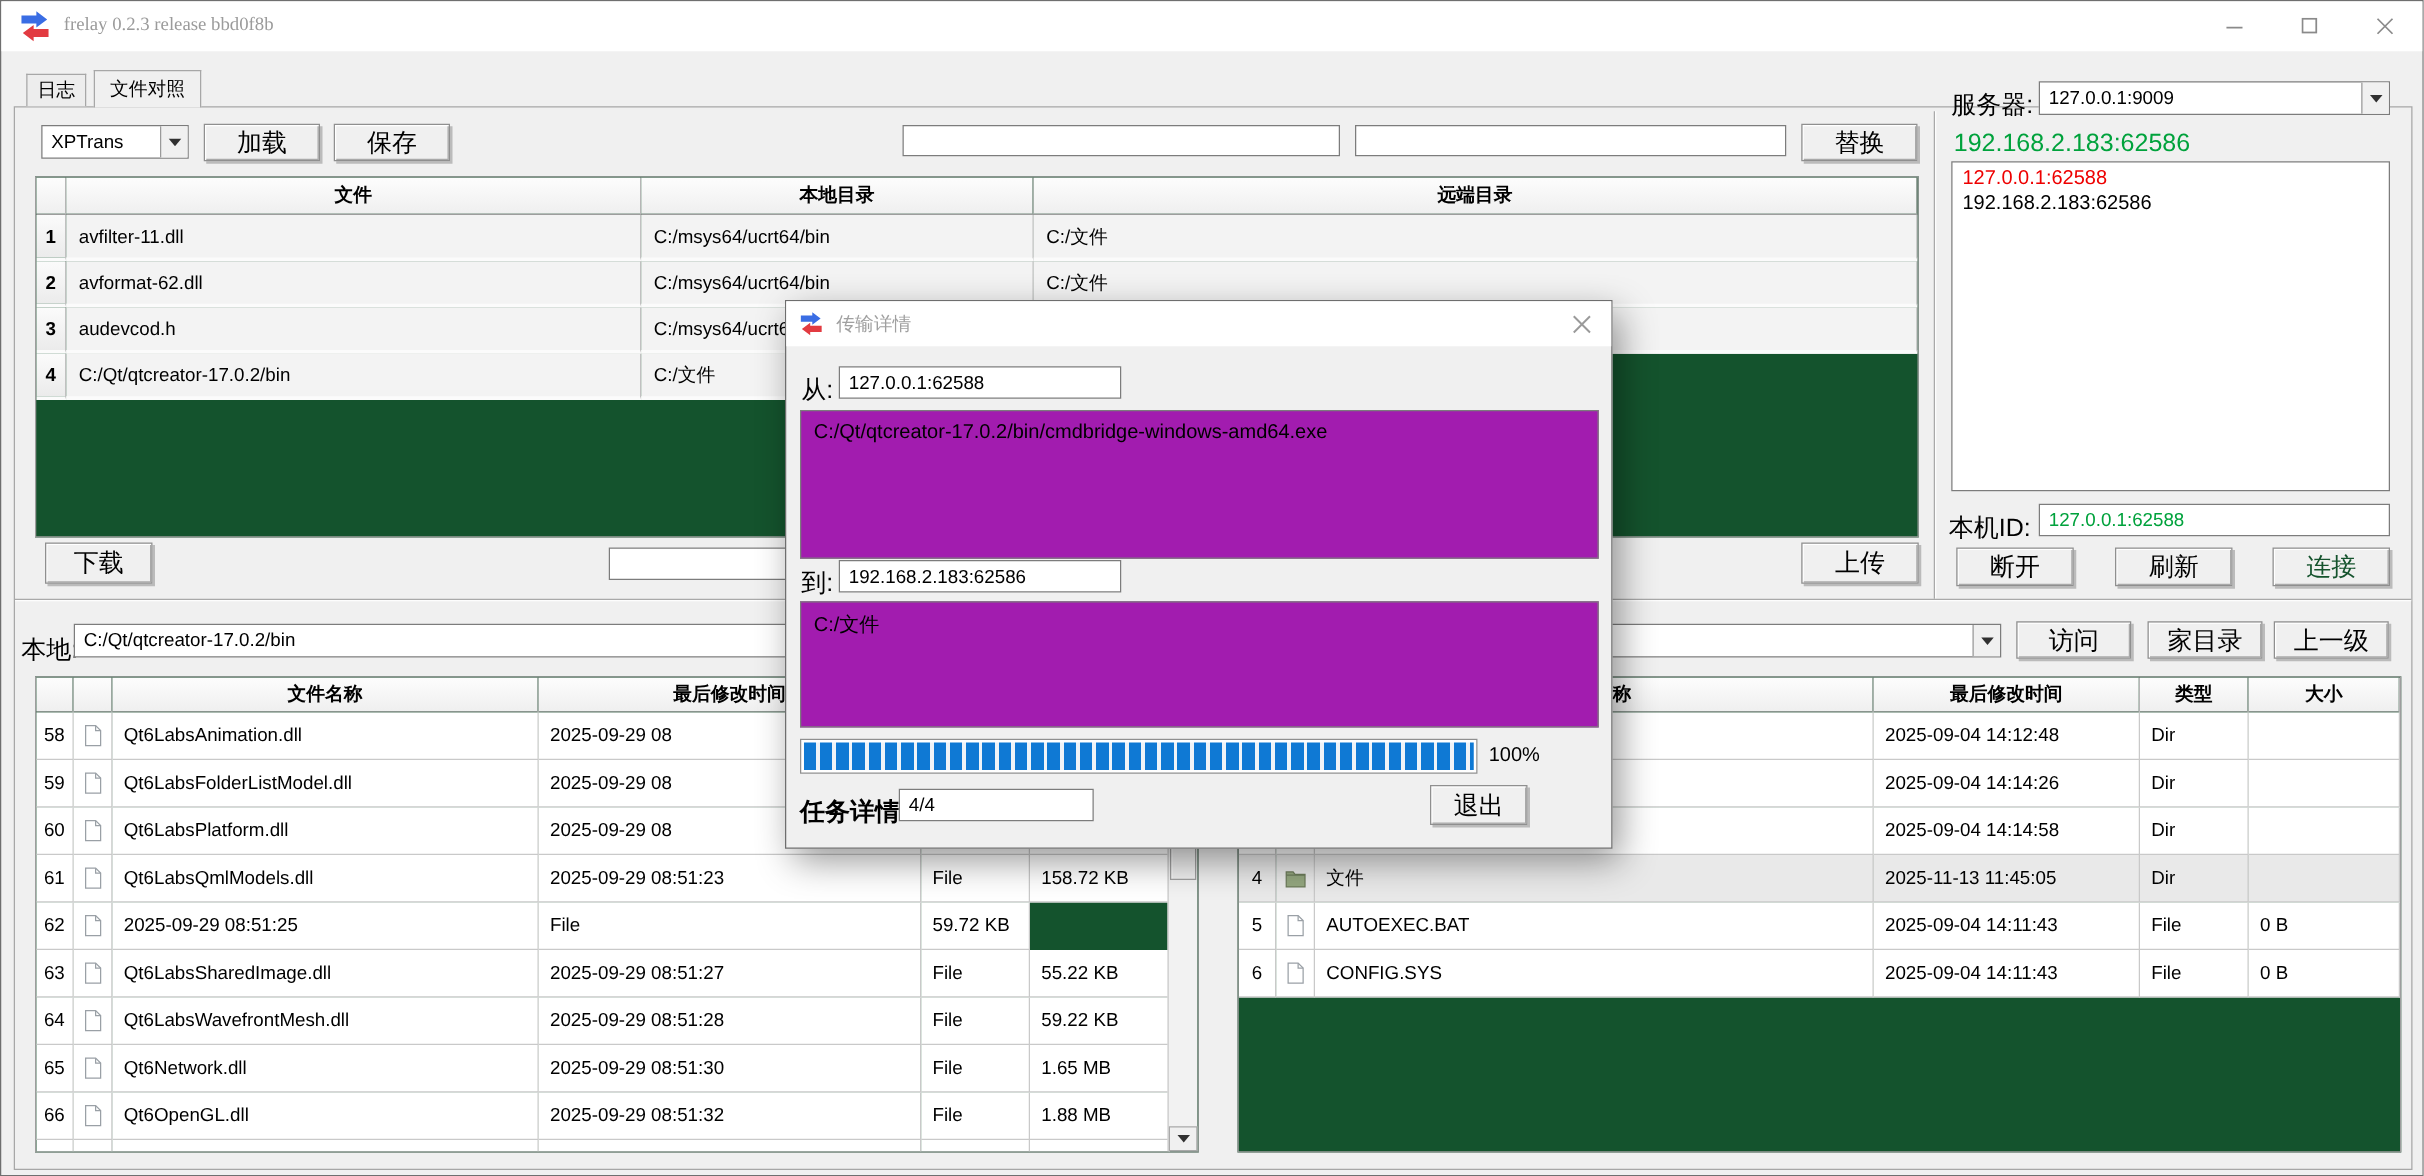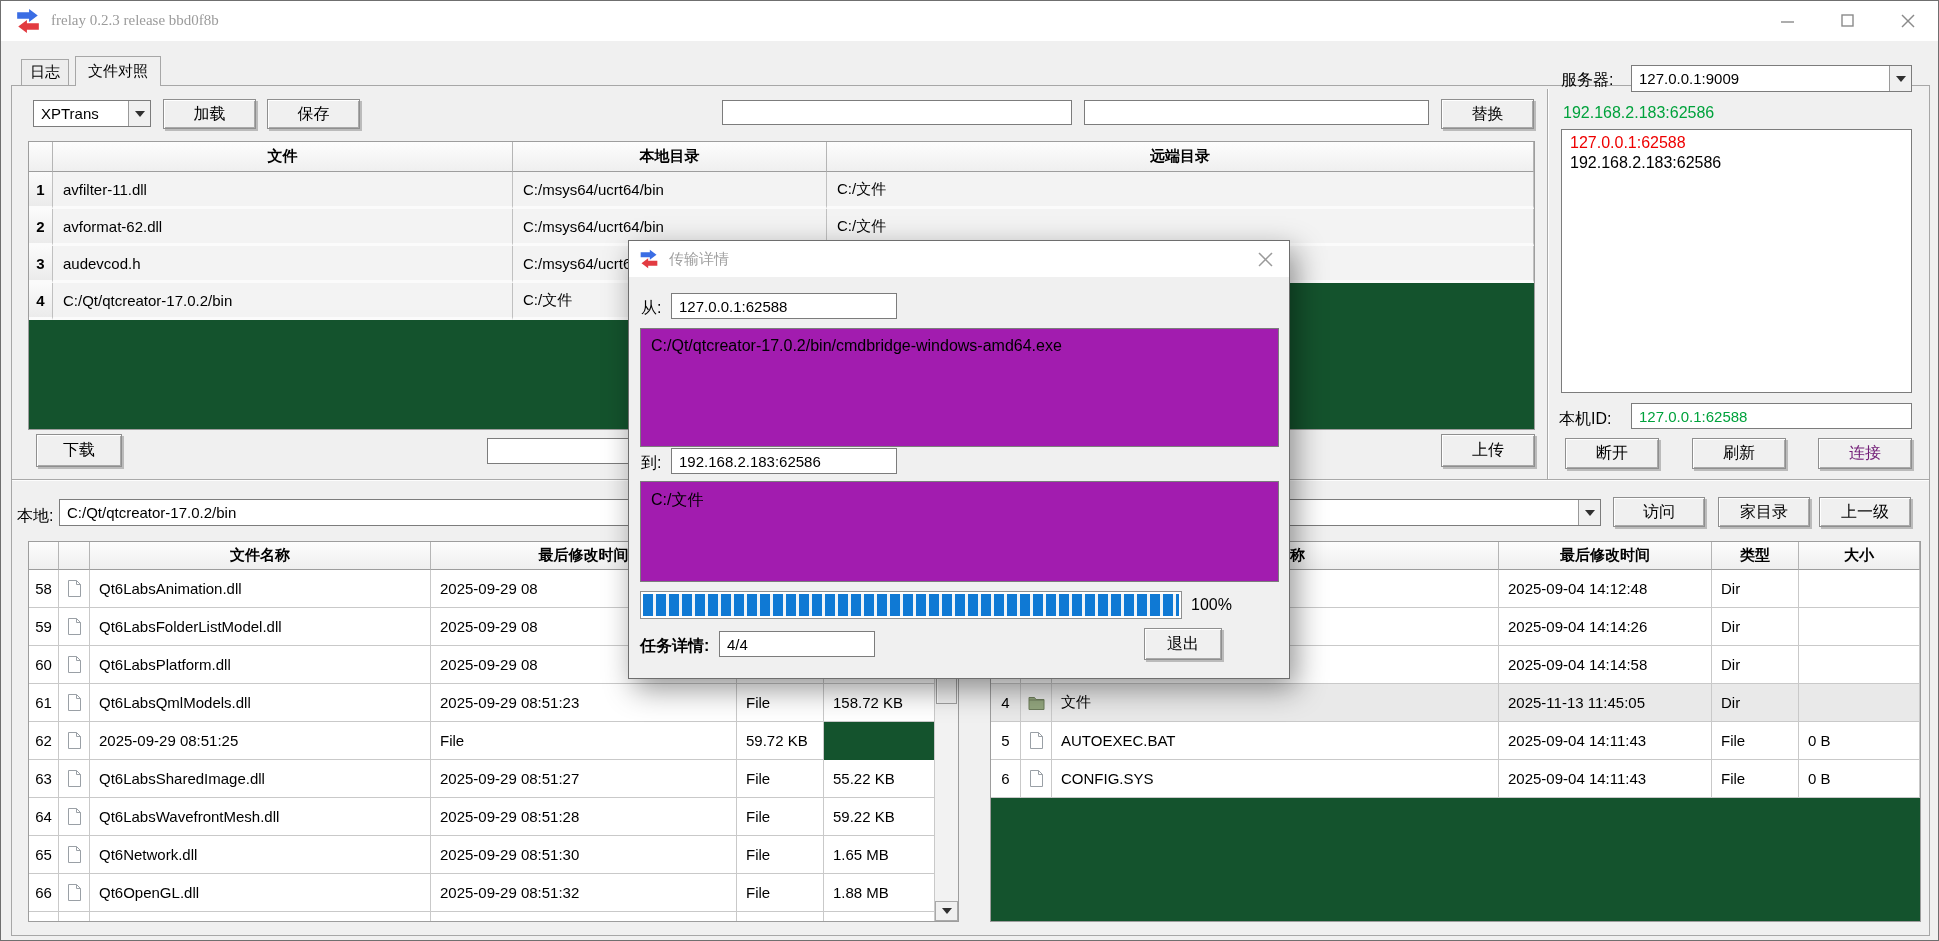"服务器:" .label { font-size: 16px -> 20px }
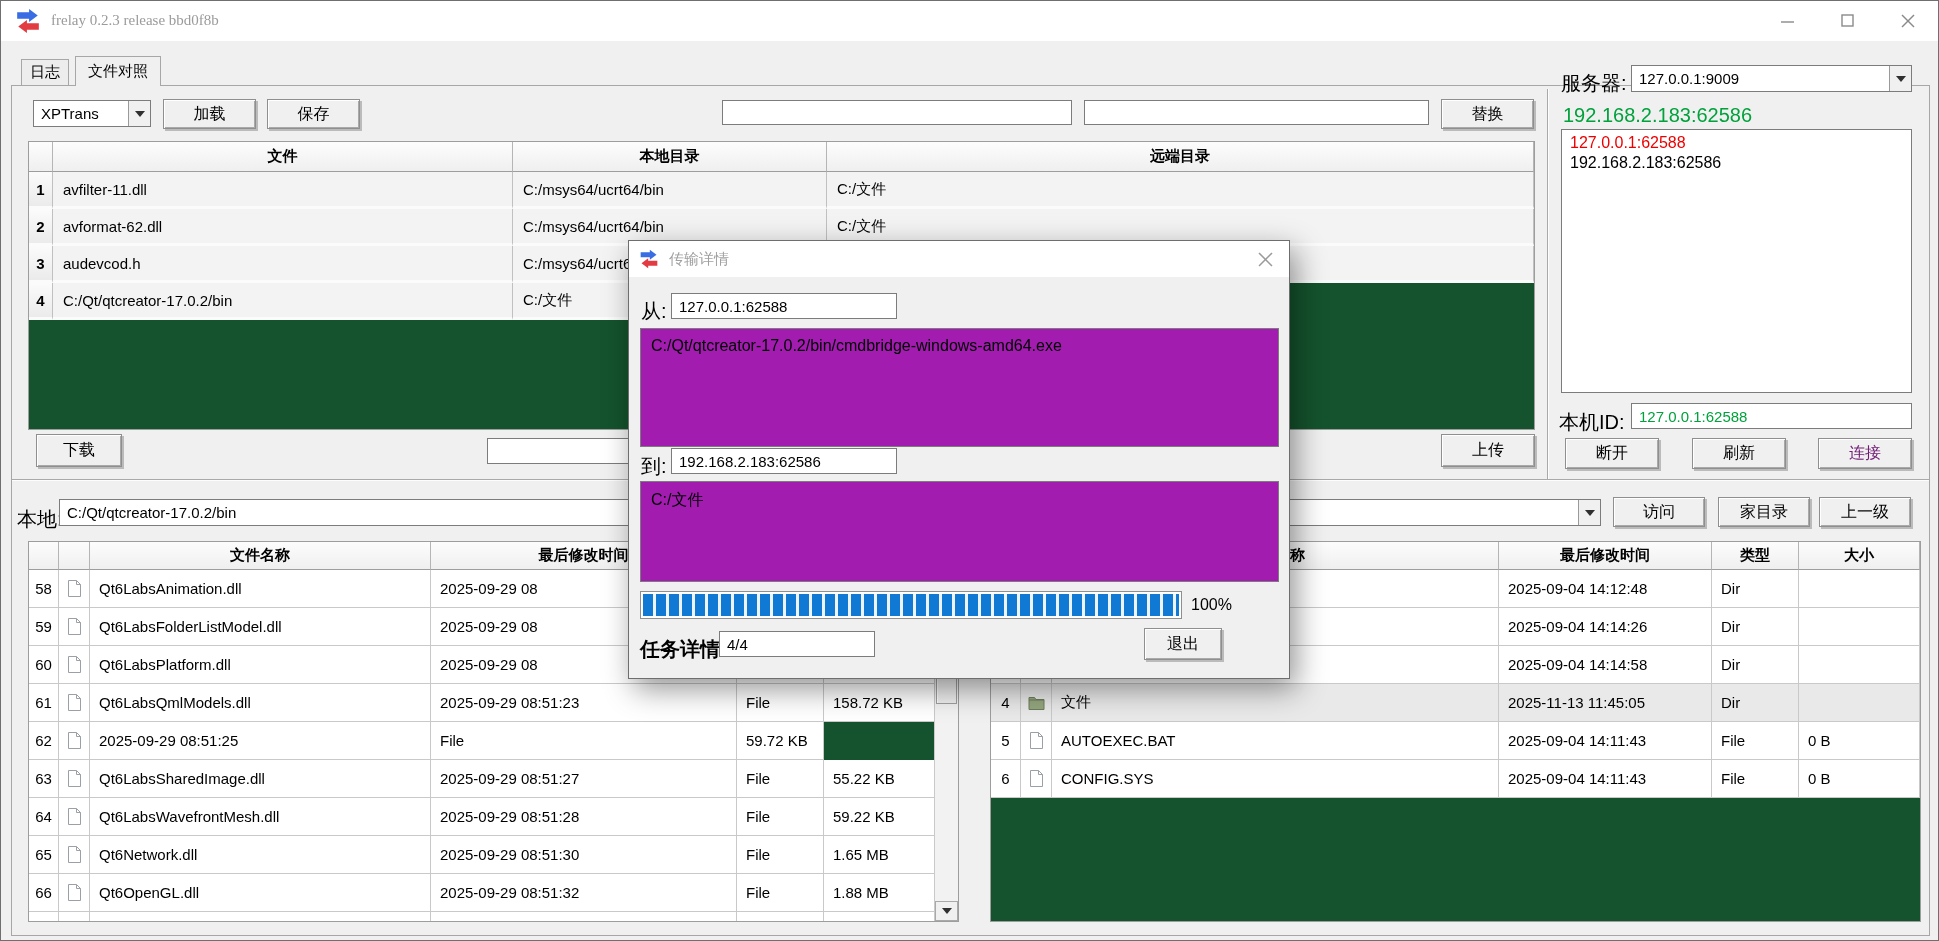"加载" .btn { font-size: 16px -> 20px }
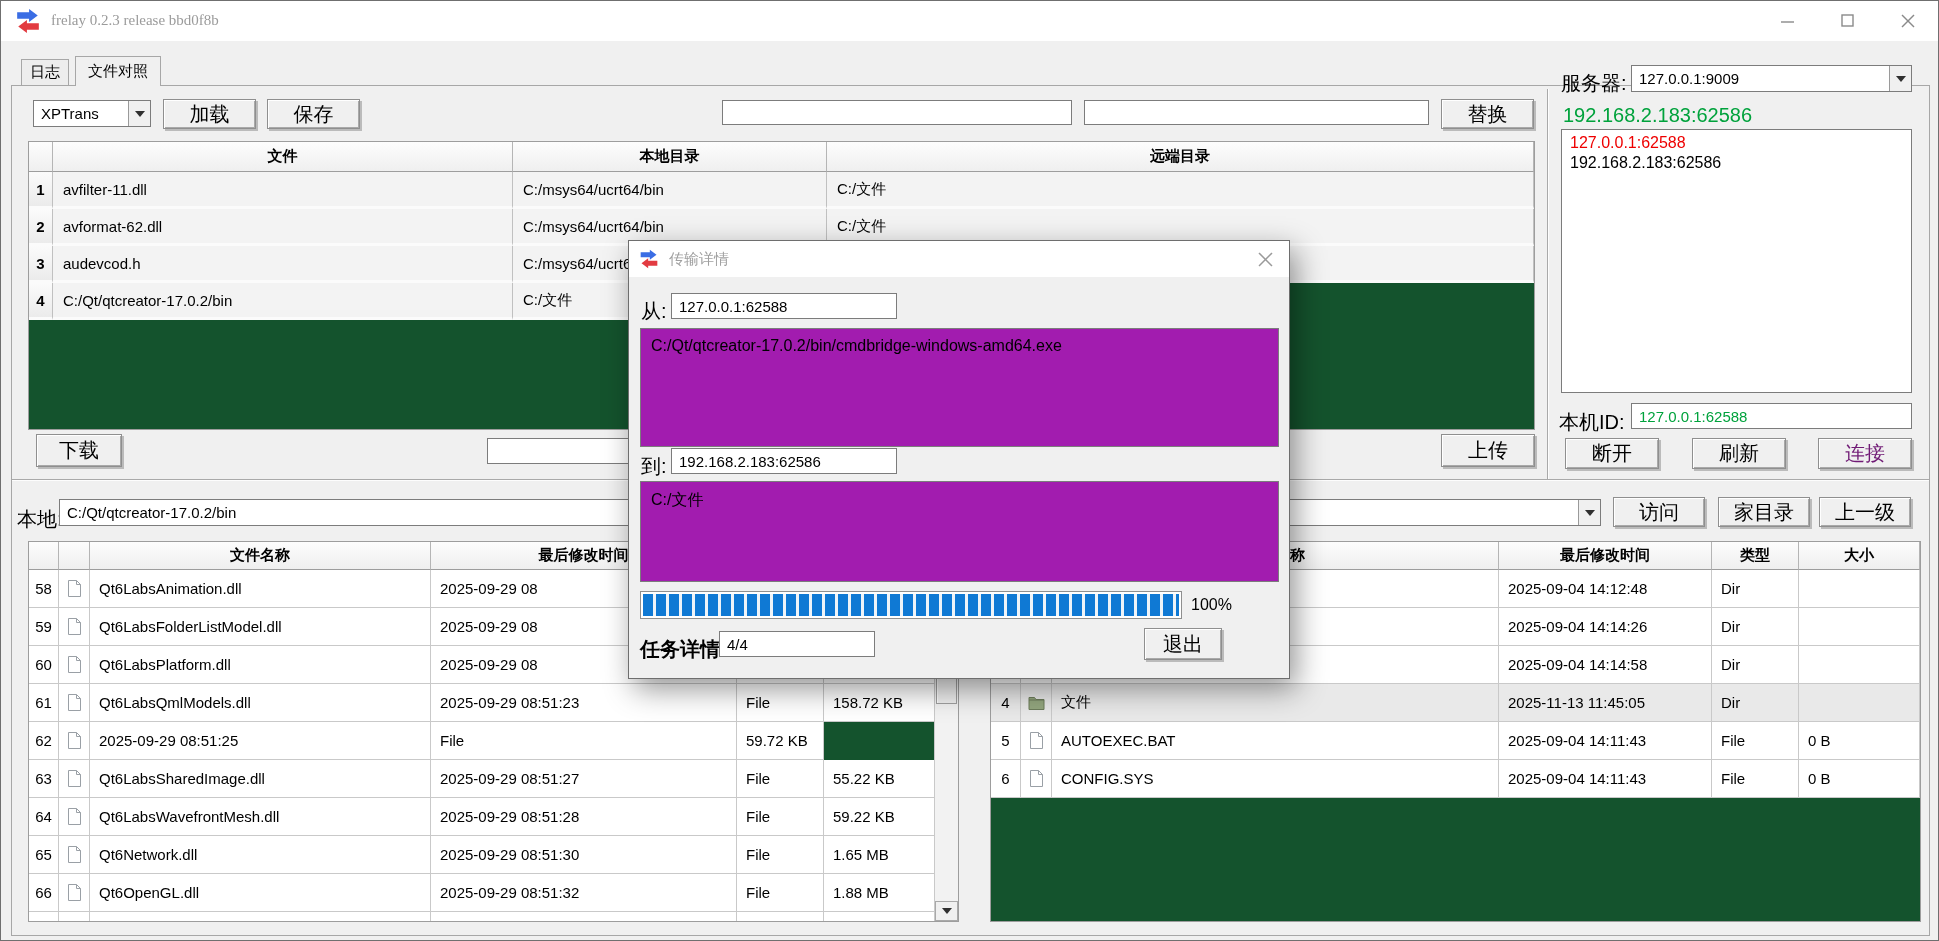"连接" .btn.disabled { color: #701a75 -> #14532d }
